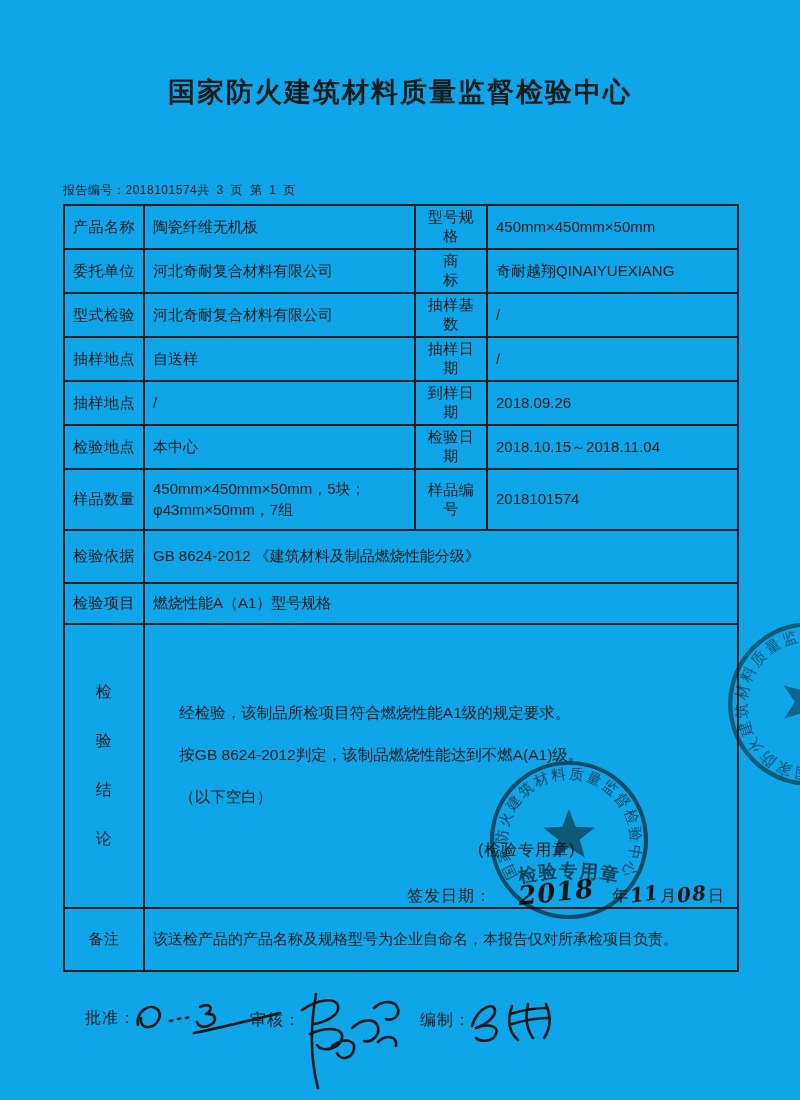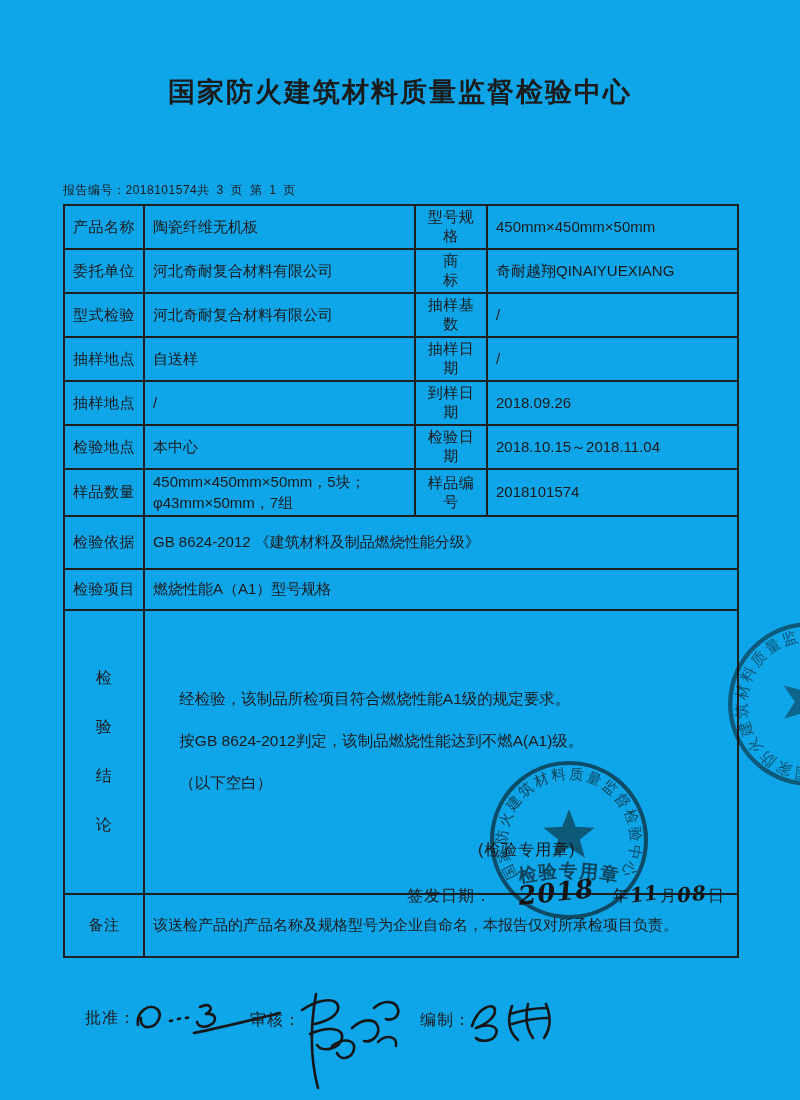"样品数量" tr.h47 { height: 47px -> 61px }
